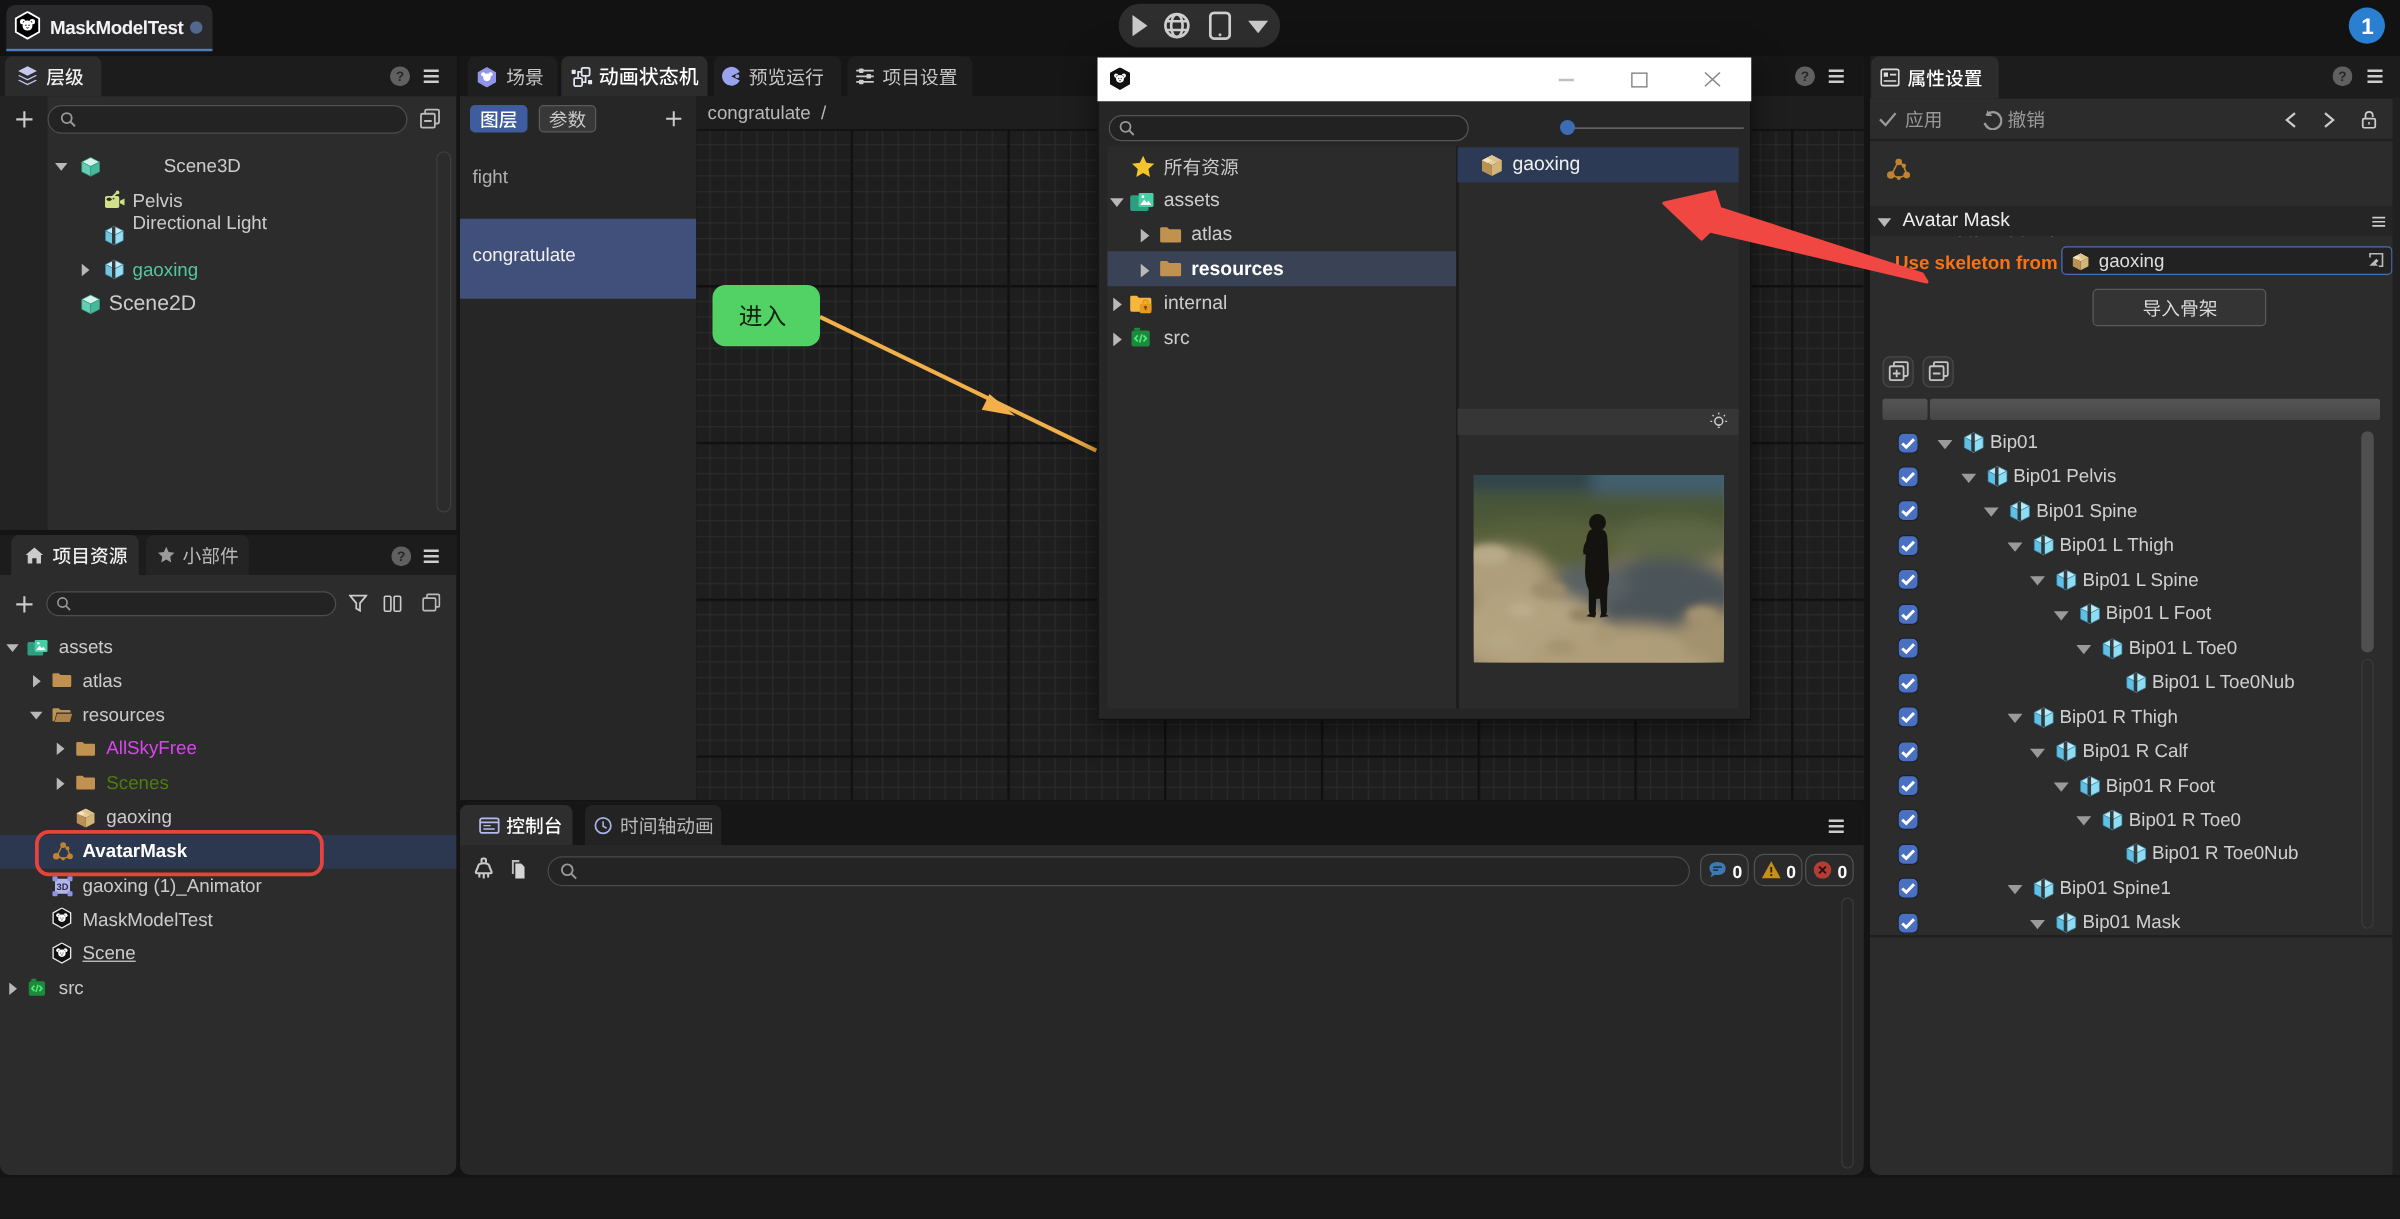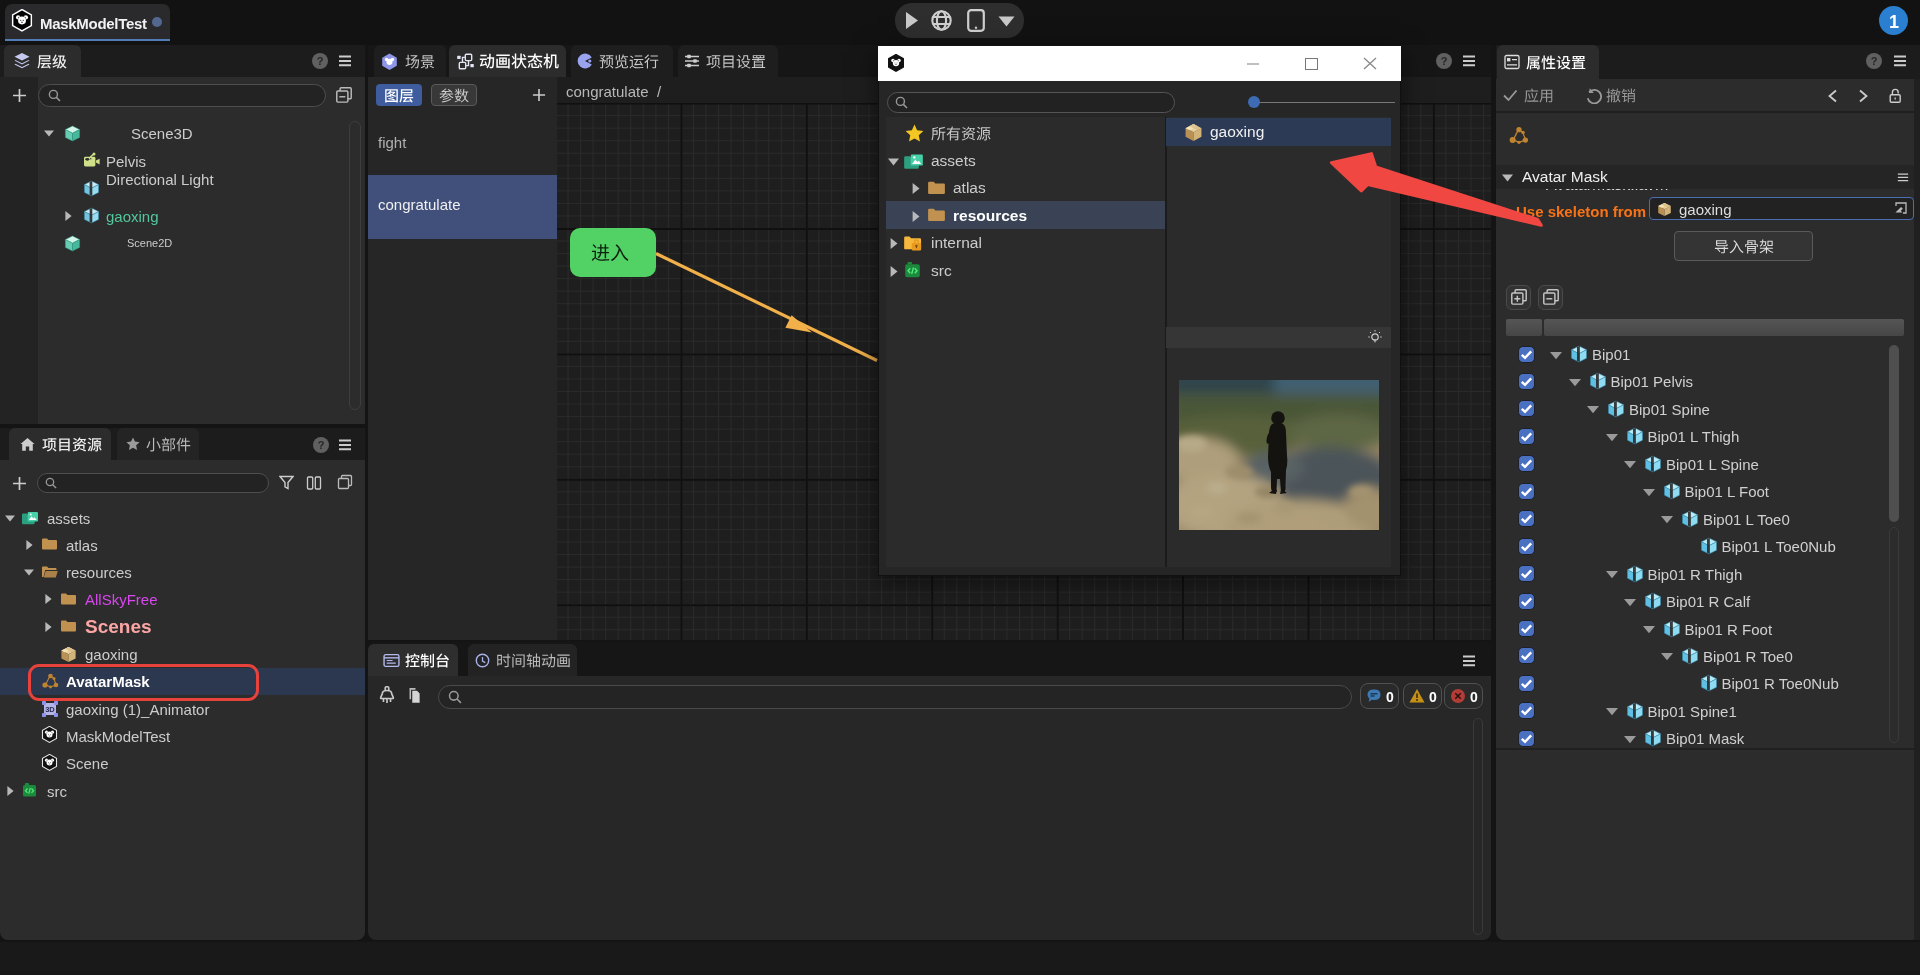"Scene2D" div { font-size: 11px -> 17px; margin-left: 40px -> none }
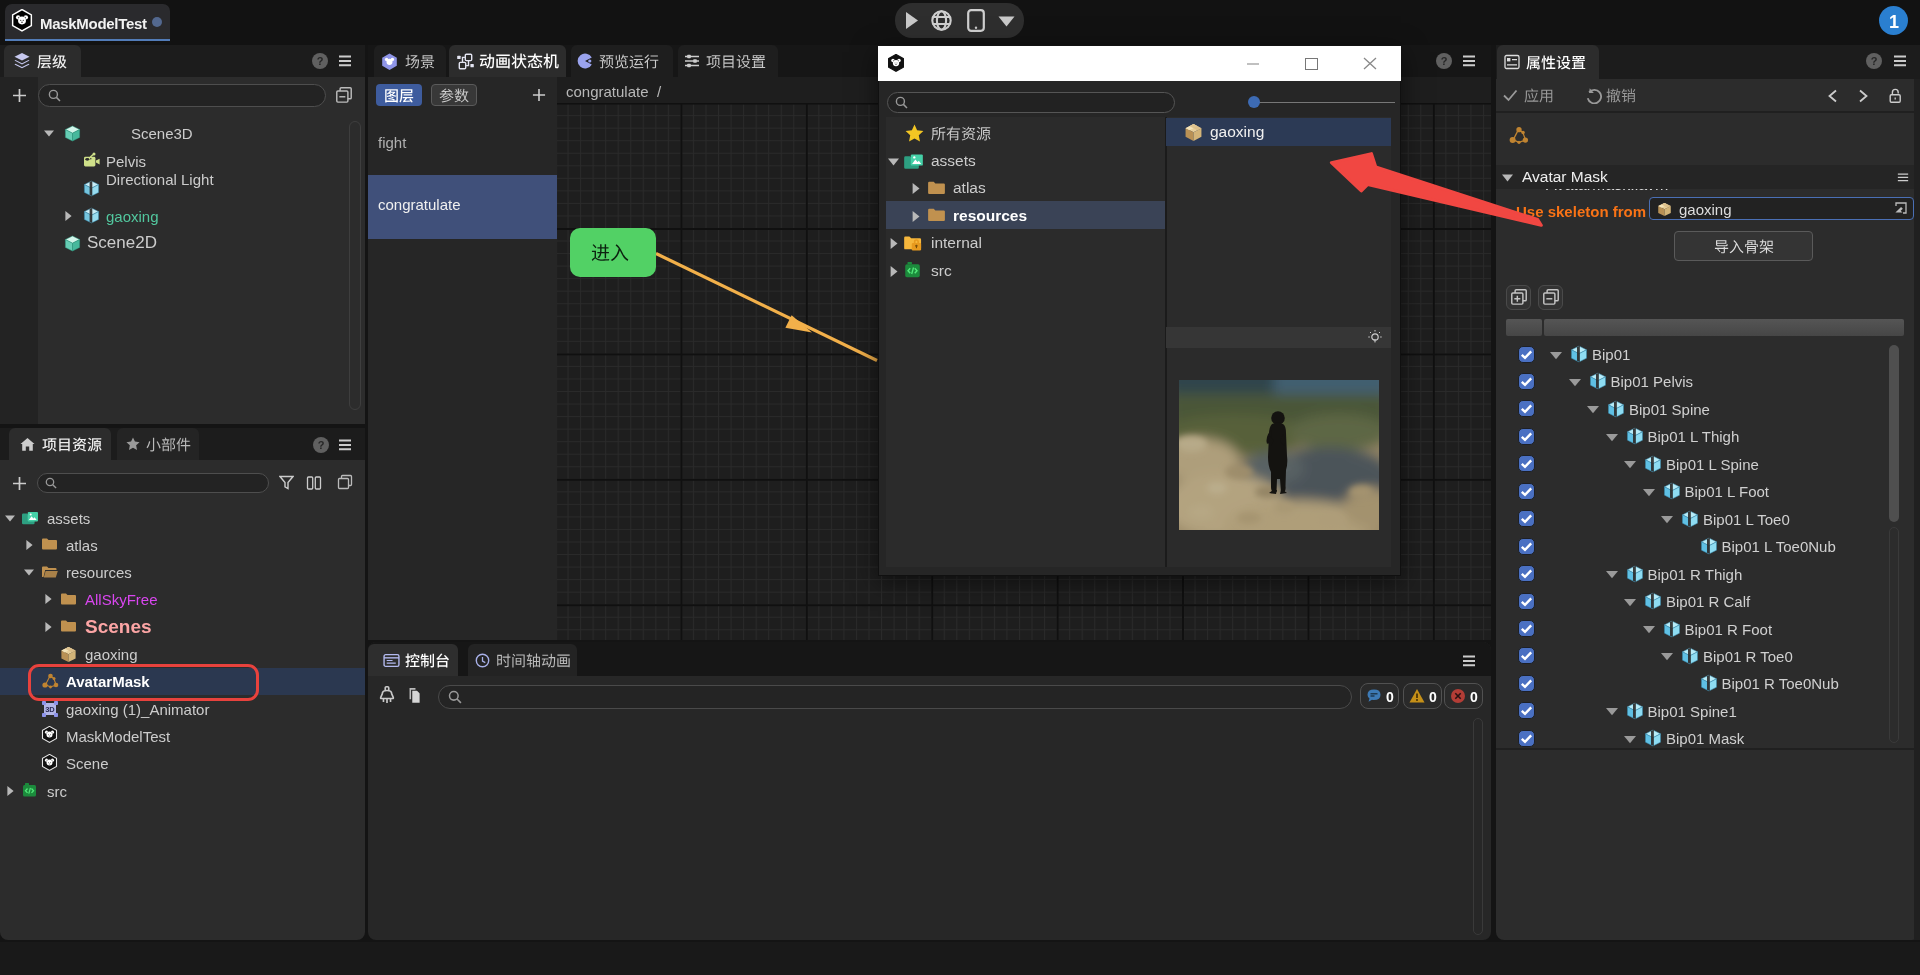"Scenes" div { color: #fca5a5 -> #4d7c0f; font-size: 19px -> 15px; font-weight: 700 -> 400 }
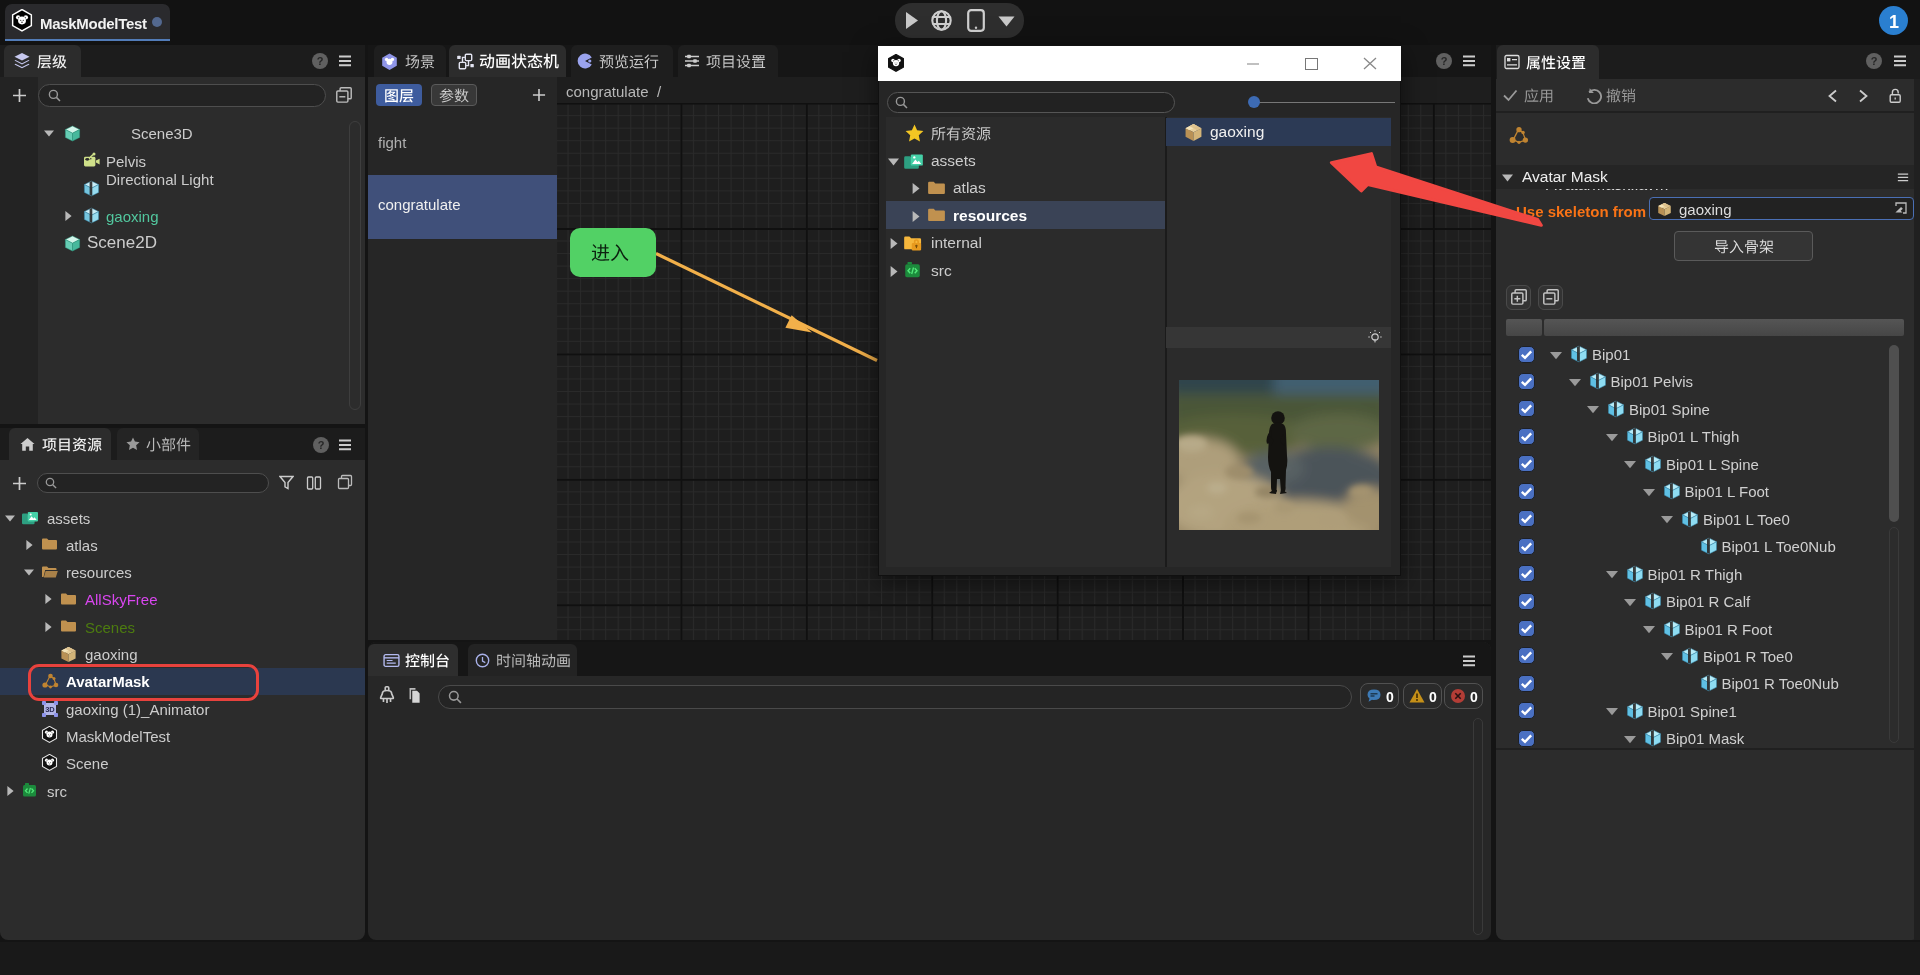"Scene" div { text-decoration: none -> underline }
